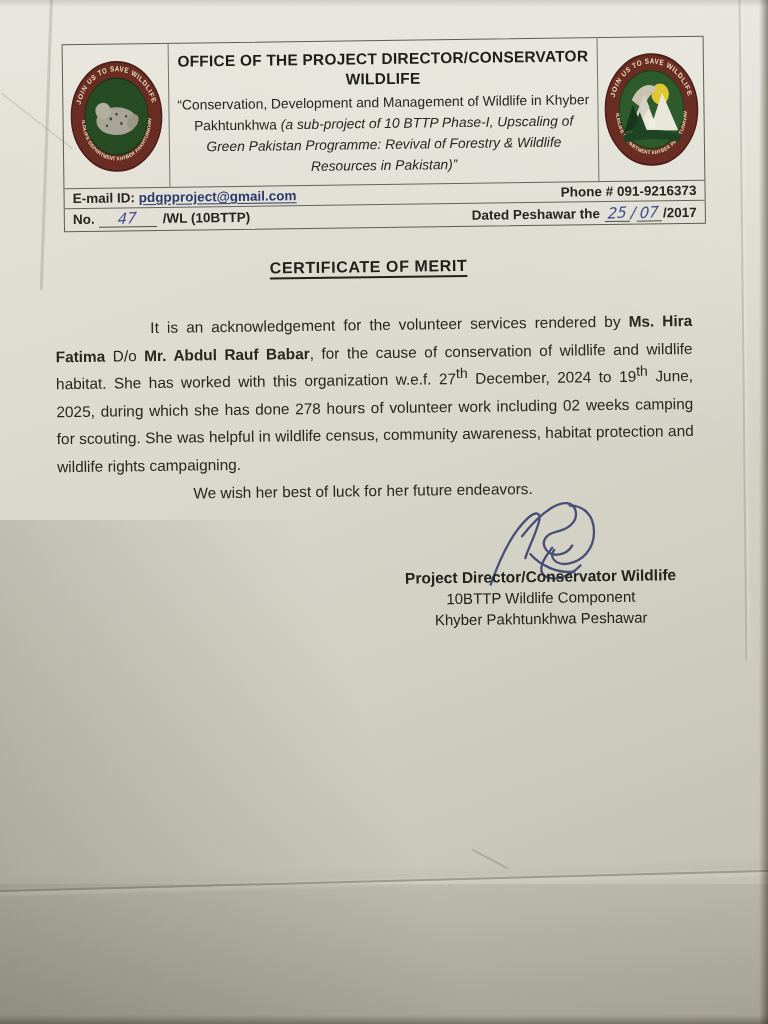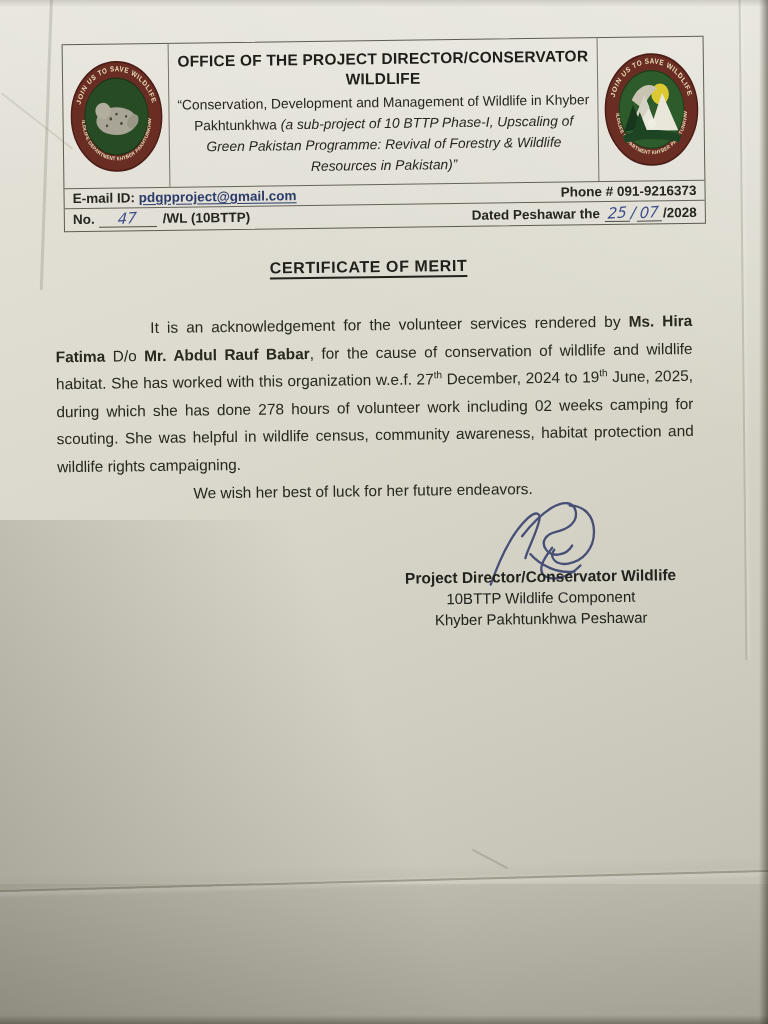"/2028" span { text: /2028 -> /2017 }
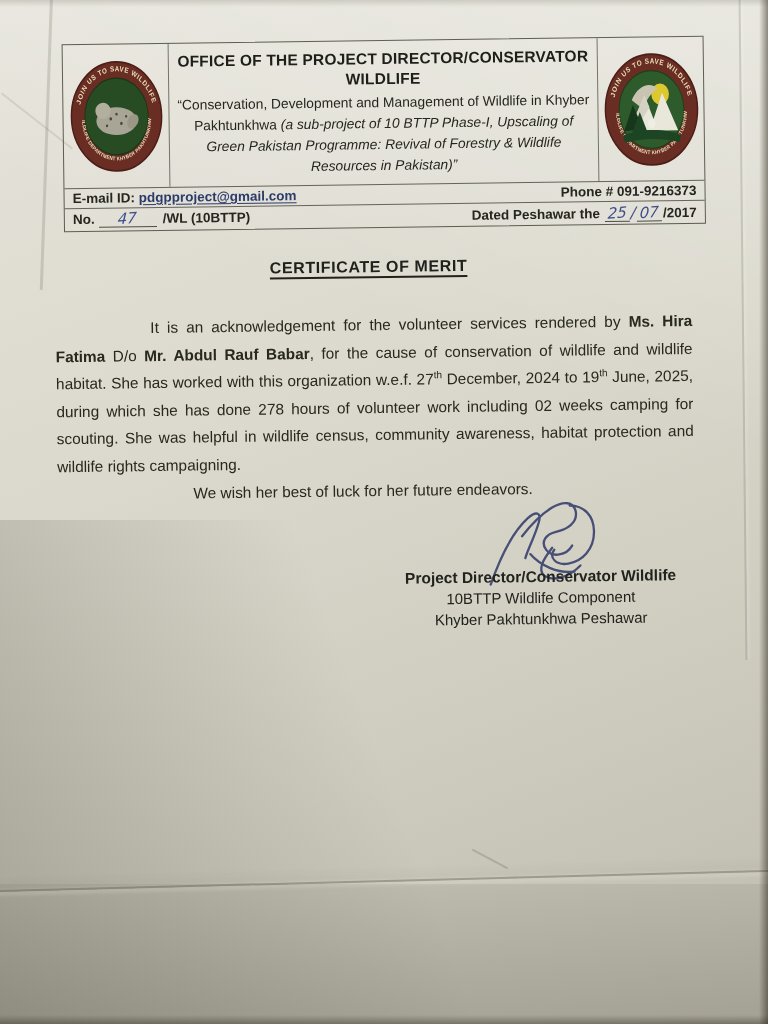"th" .body-wrap sup { font-size: 10px -> 14px }
